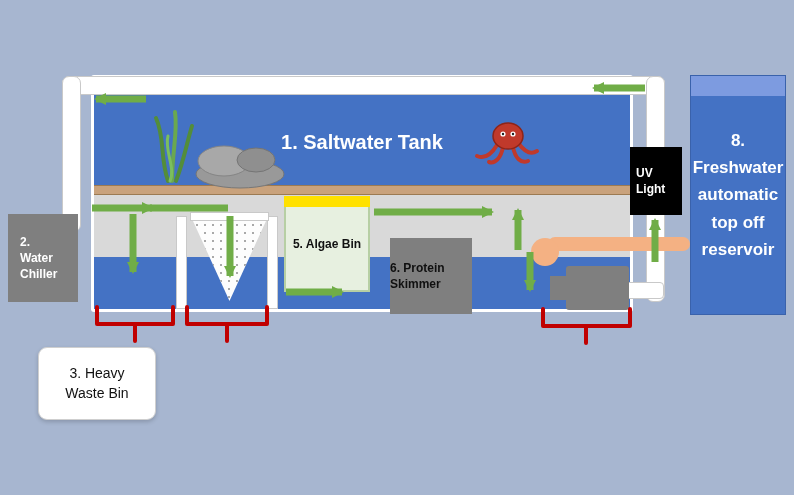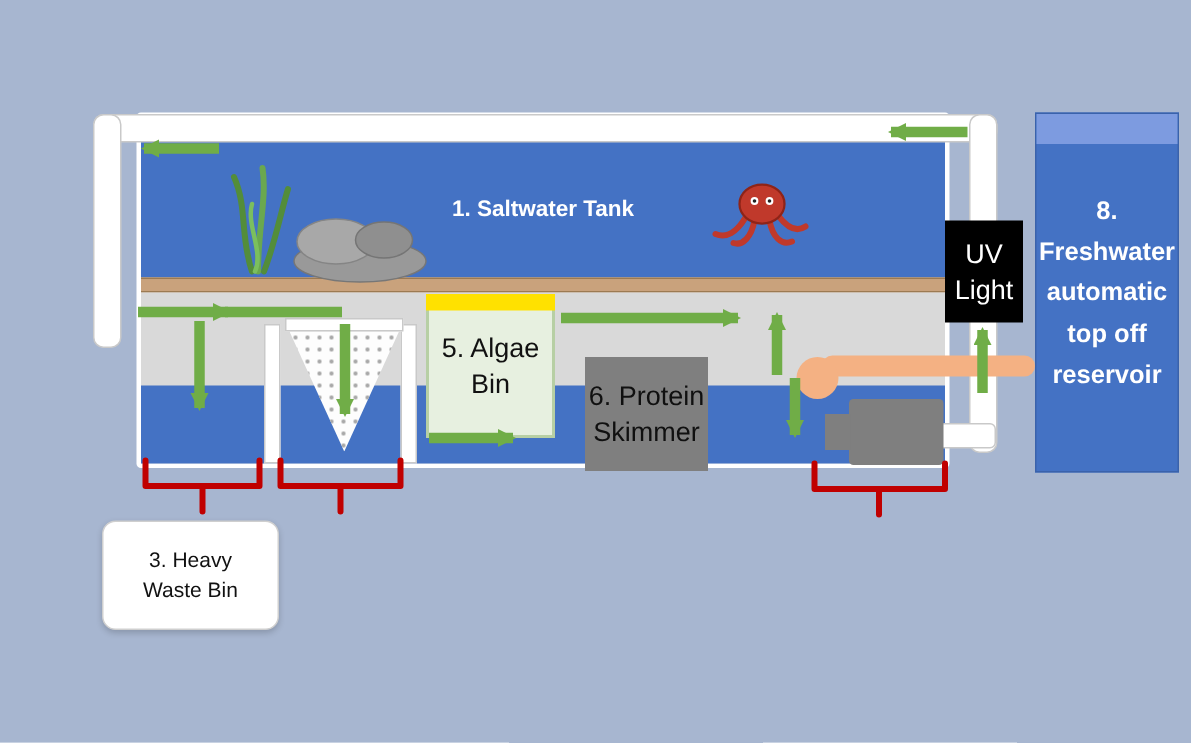"1. Saltwater Tank" .tank-label { font-size: 15px -> 20px }
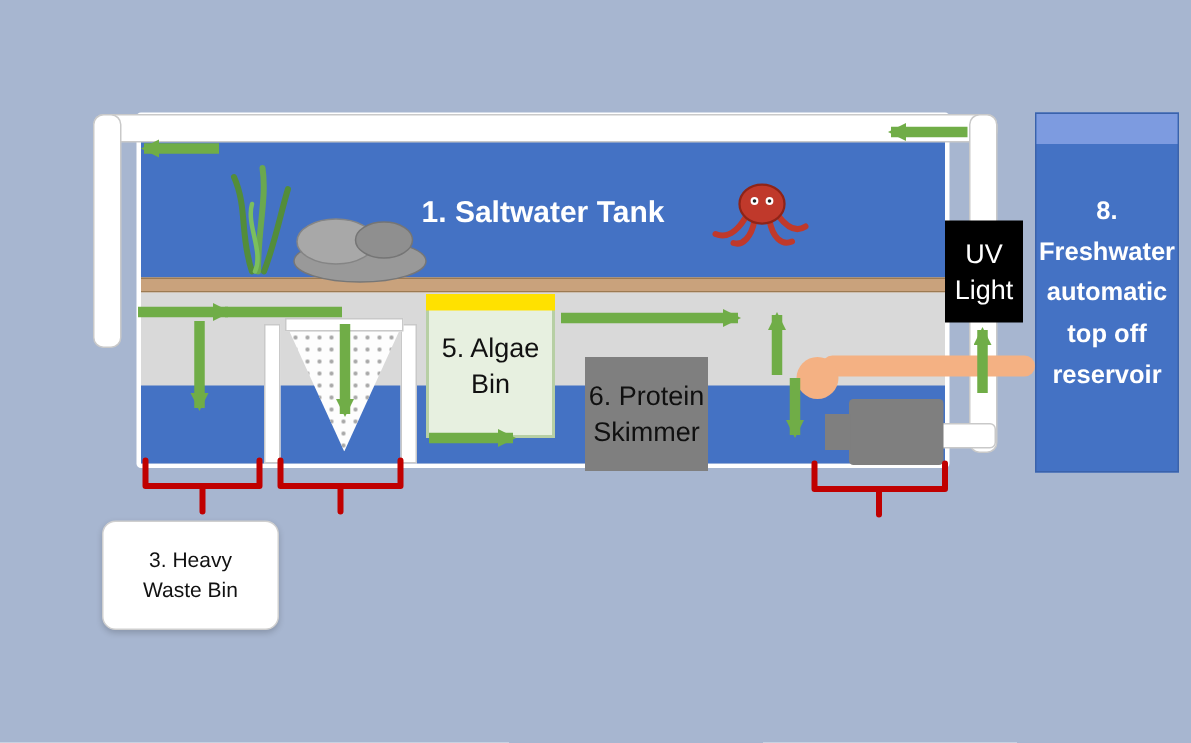"UV Light" .equip-label { font-size: 18px -> 12px; font-weight: normal -> bold; text-align: center -> none }
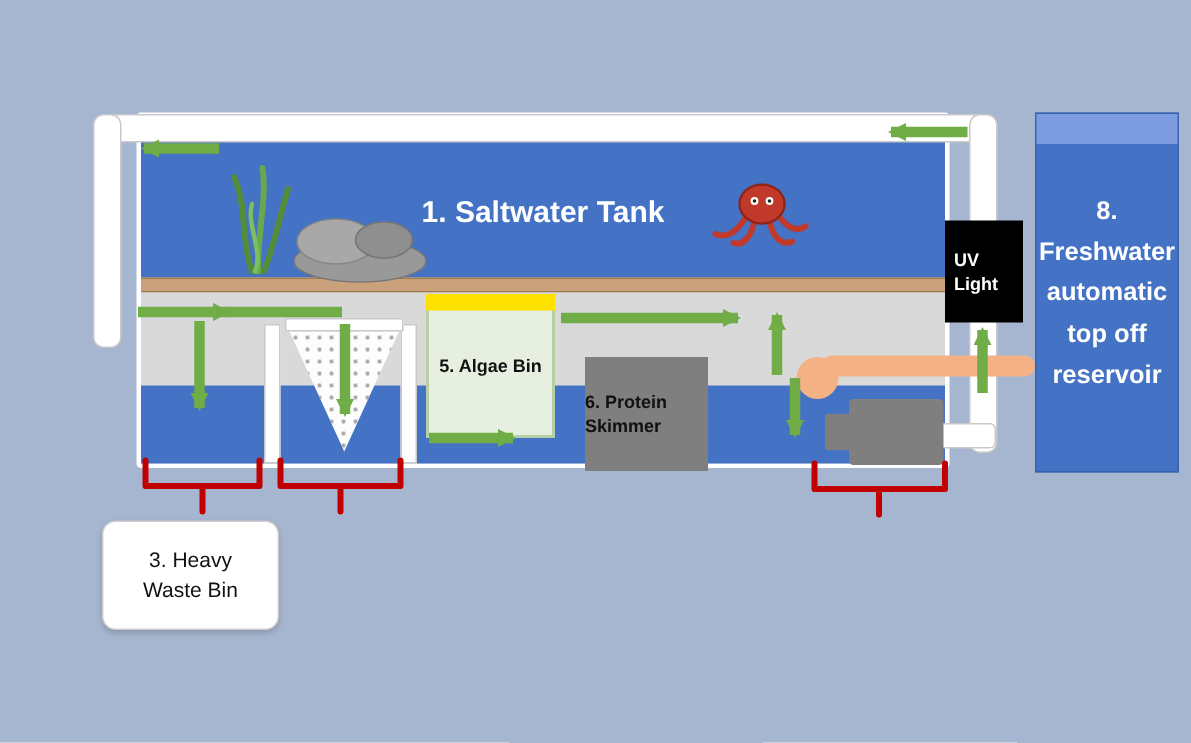"2. Water Chiller" div.abs { html: none -> <div> <span>2. Water Chiller</span> </div> }
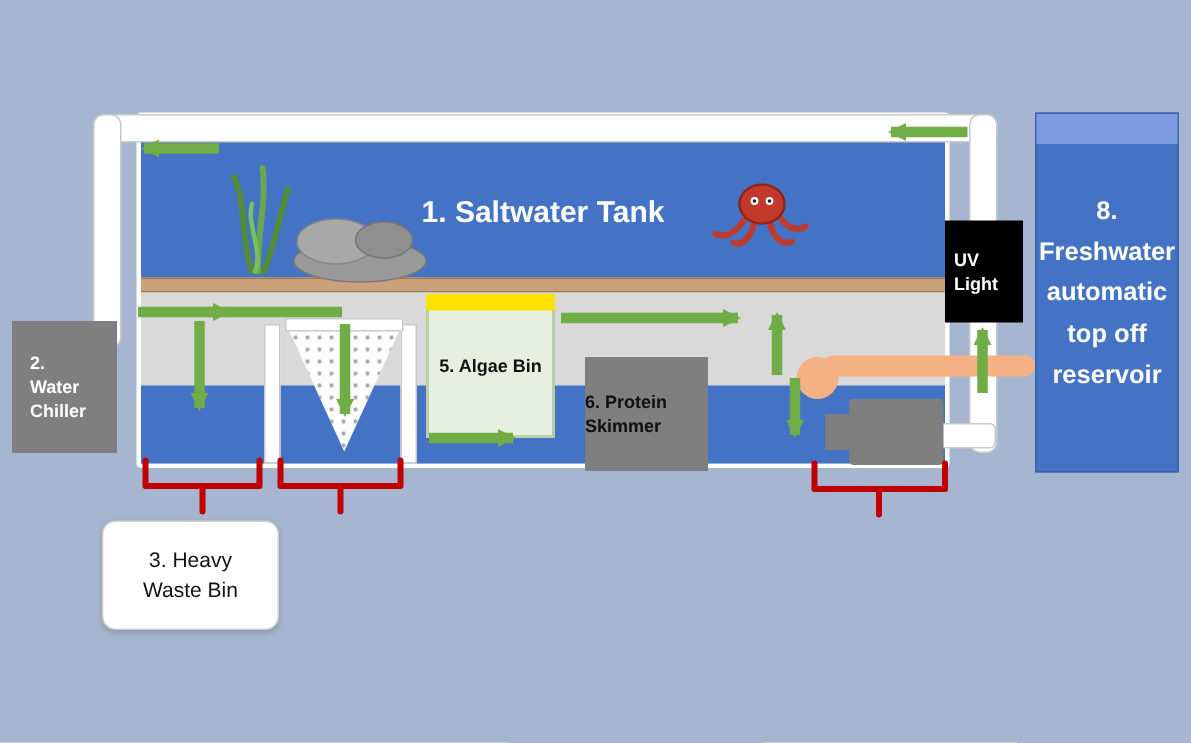"3. Heavy Waste Bin" .card { margin-left: 30px -> none }
